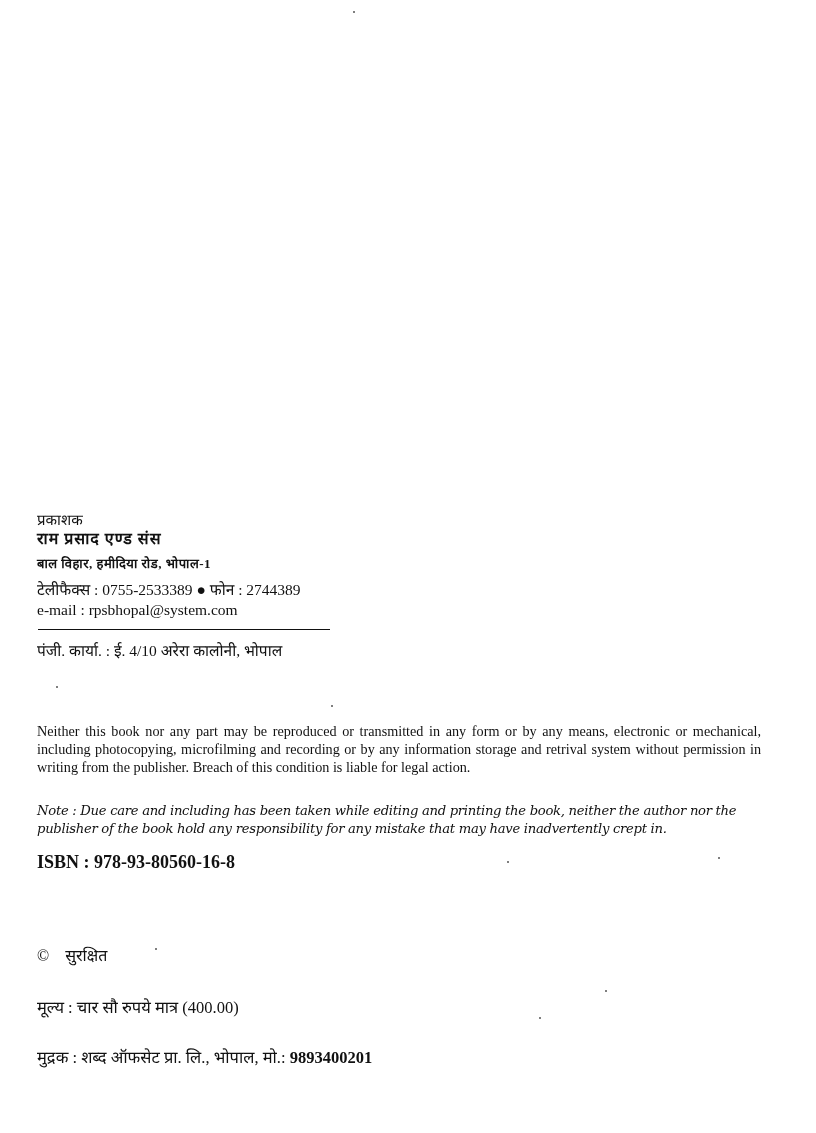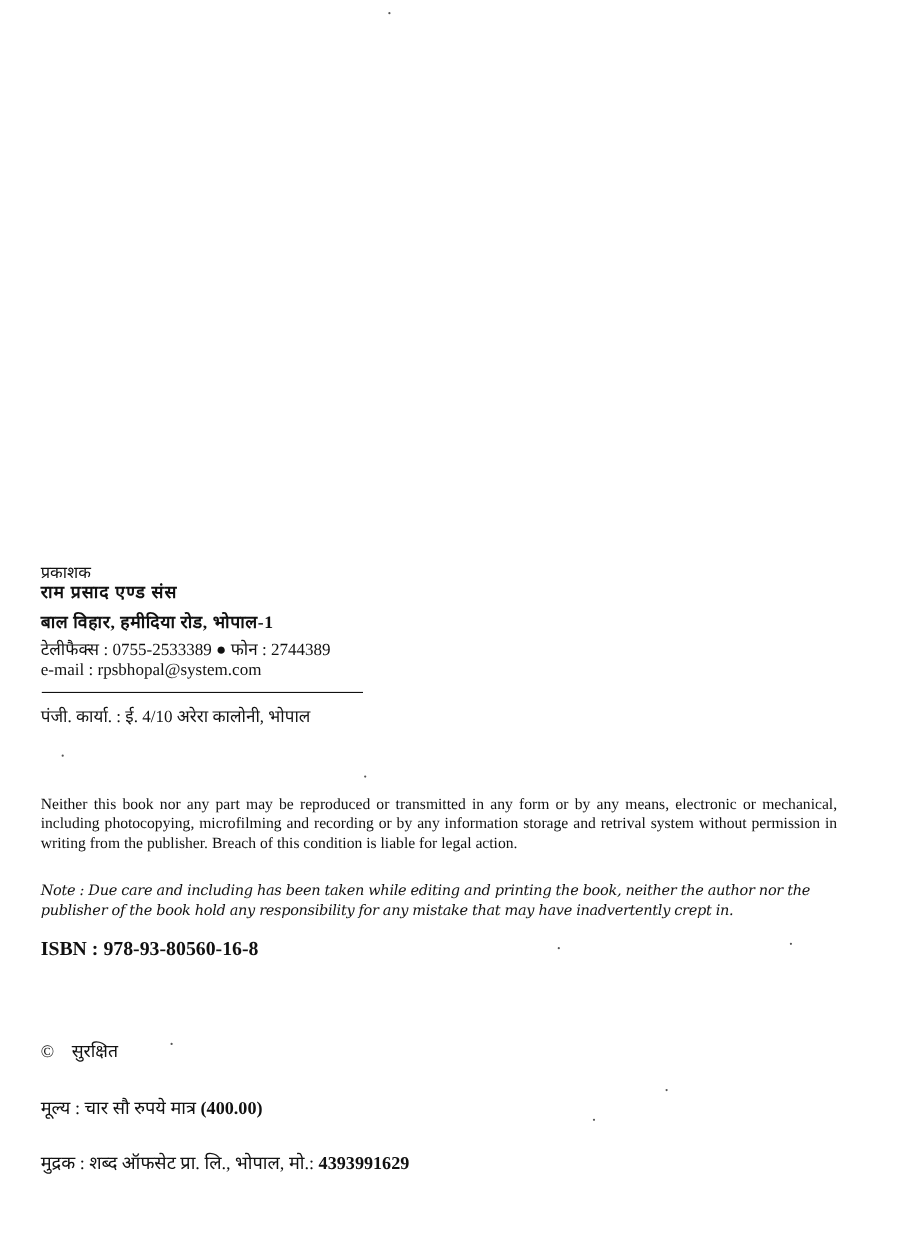"बाल विहार, हमीदिया रोड, भोपाल-1" .publisher-address { font-size: 16px -> 13px }
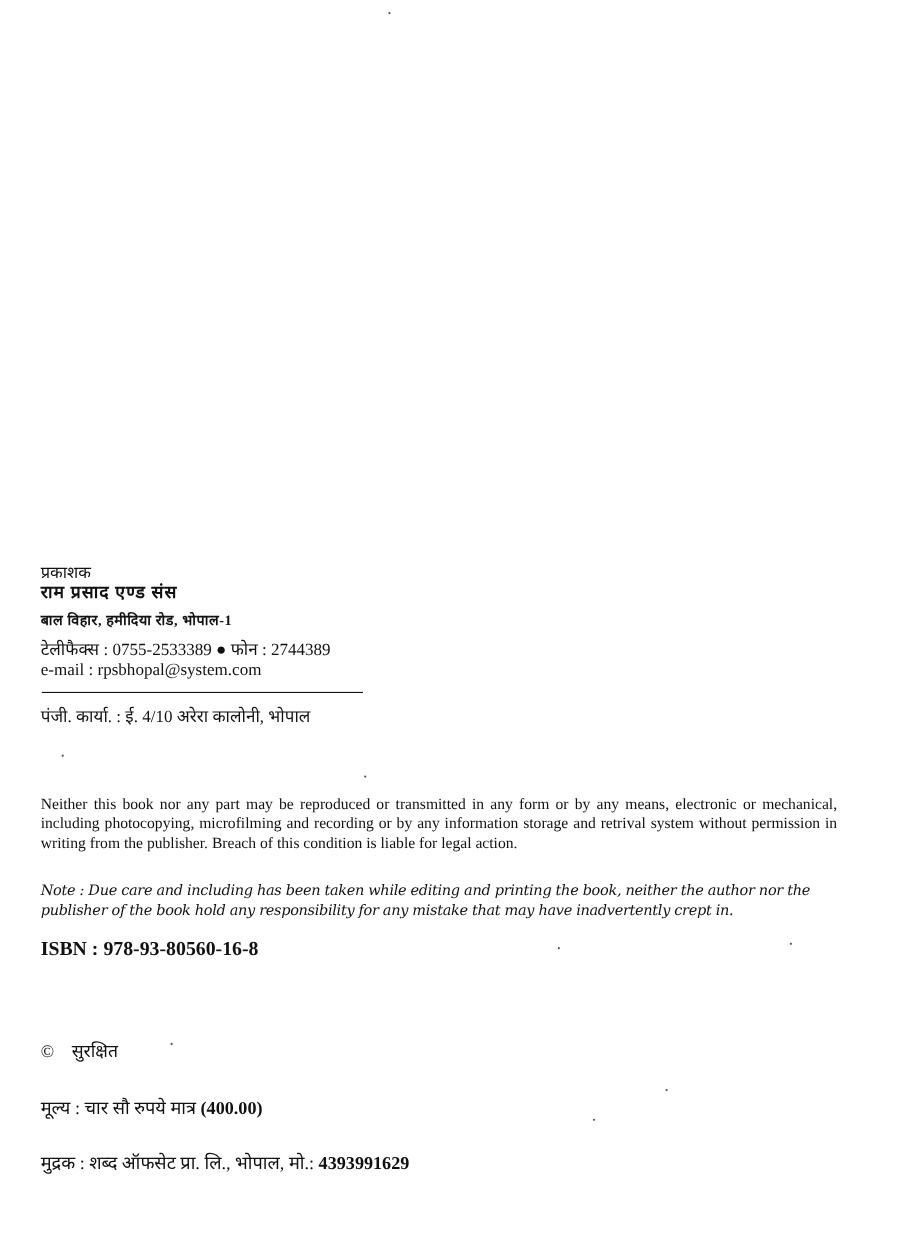"(400.00)" .price .amount { font-weight: bold -> normal }
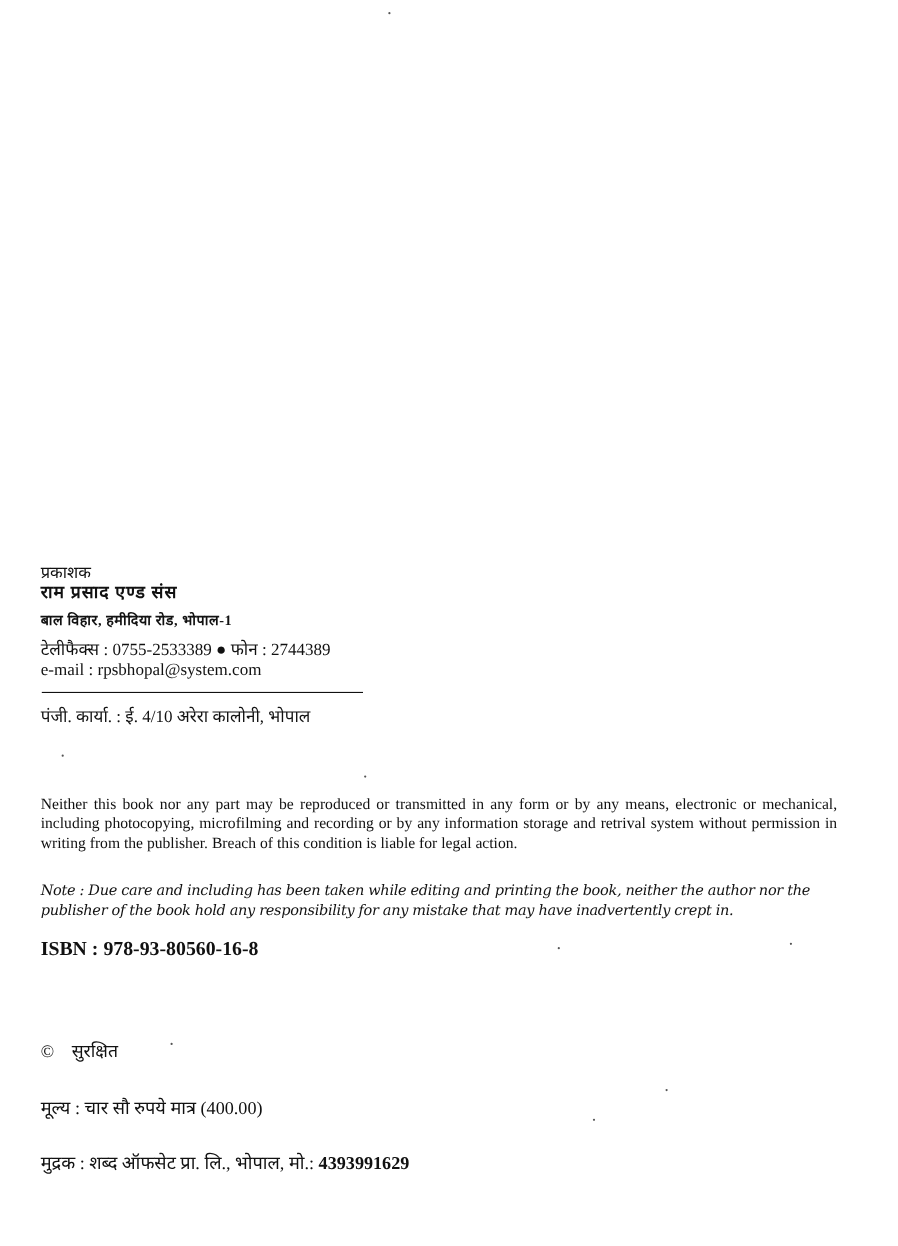"4393991629" span.mobile { text: 4393991629 -> 9893400201 }
